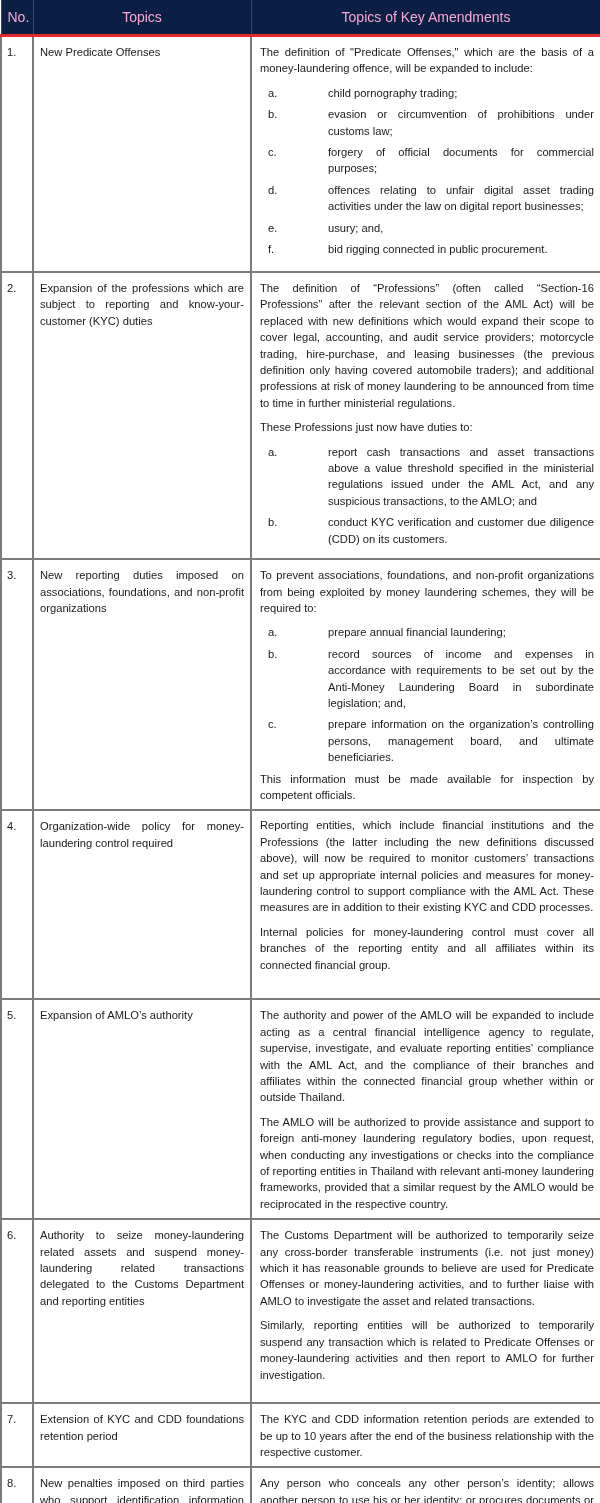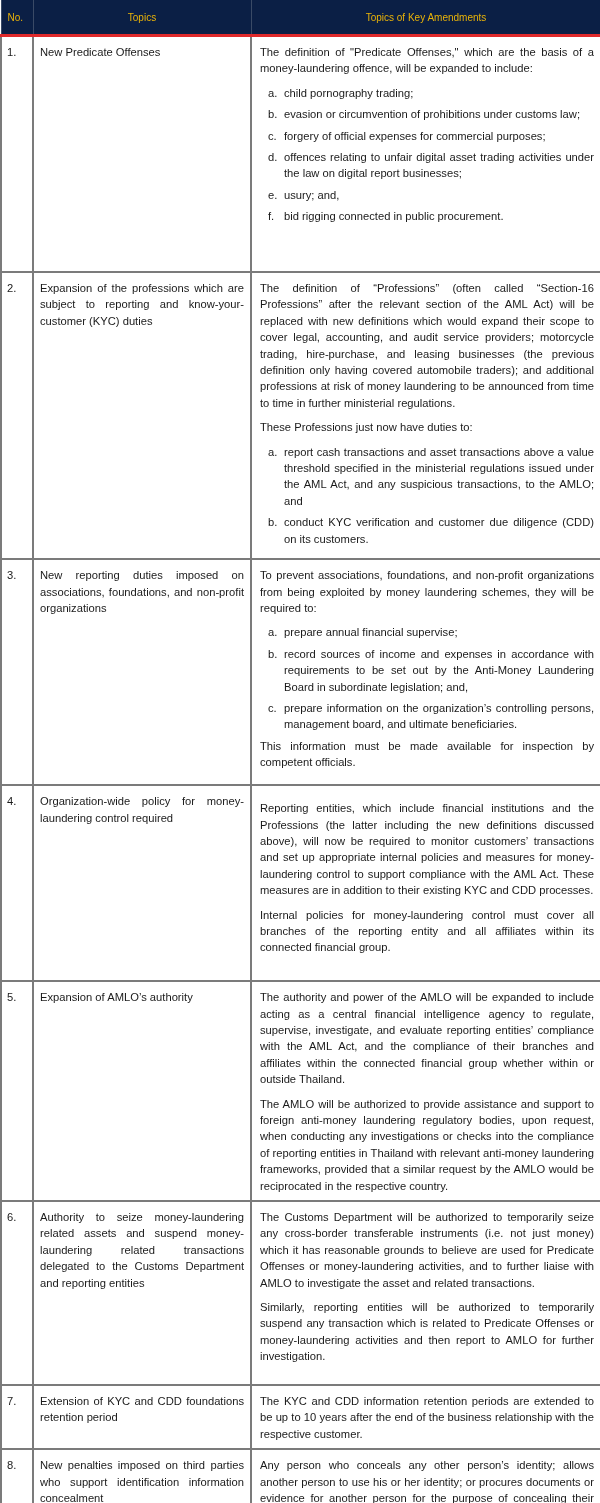"No." thead th { color: #eab308 -> #f9a8d4; font-size: 10px -> 14px }
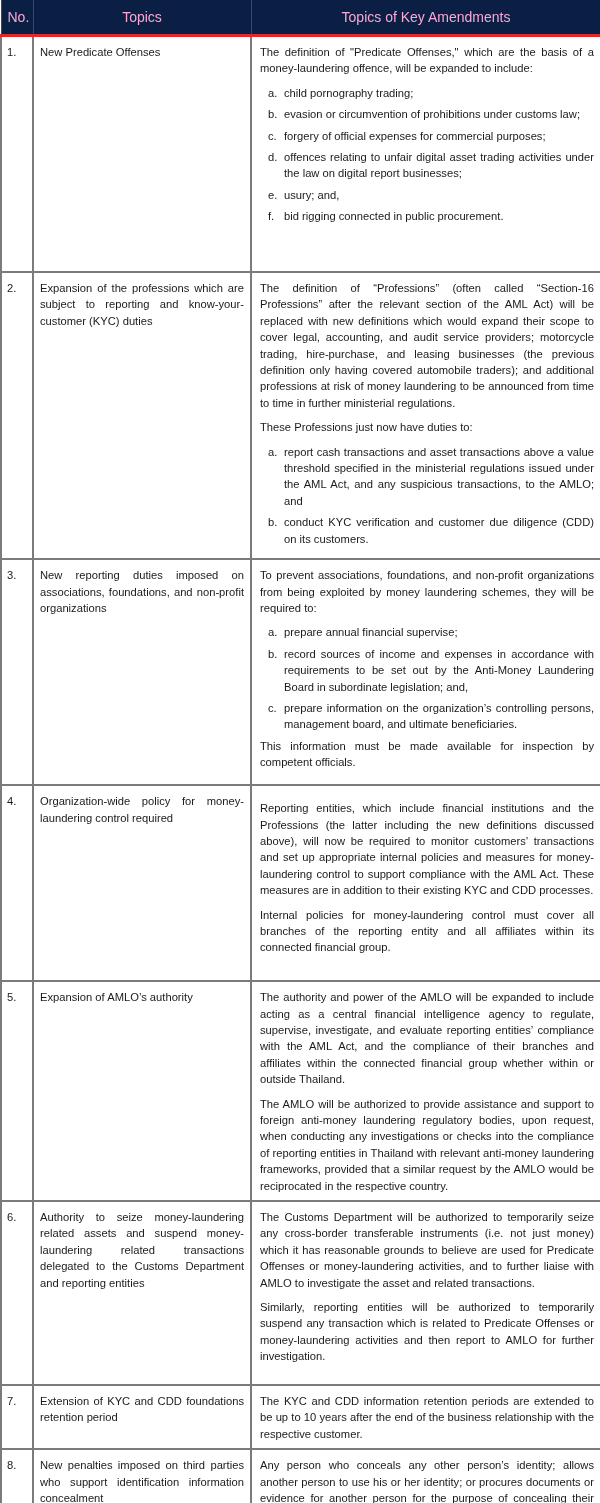"child pornography trading;" ol.sub li .tx { margin-left: none -> 44px }
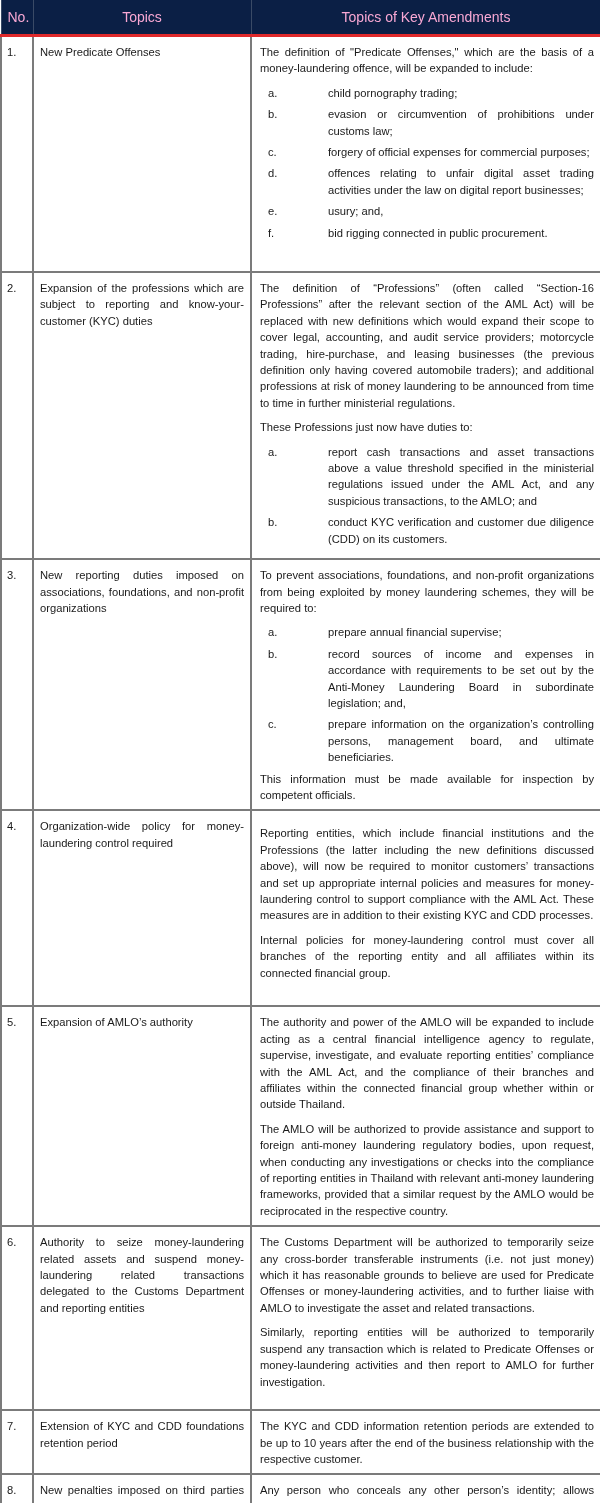"forgery of official expenses for" span.tx { text: expenses -> documents }
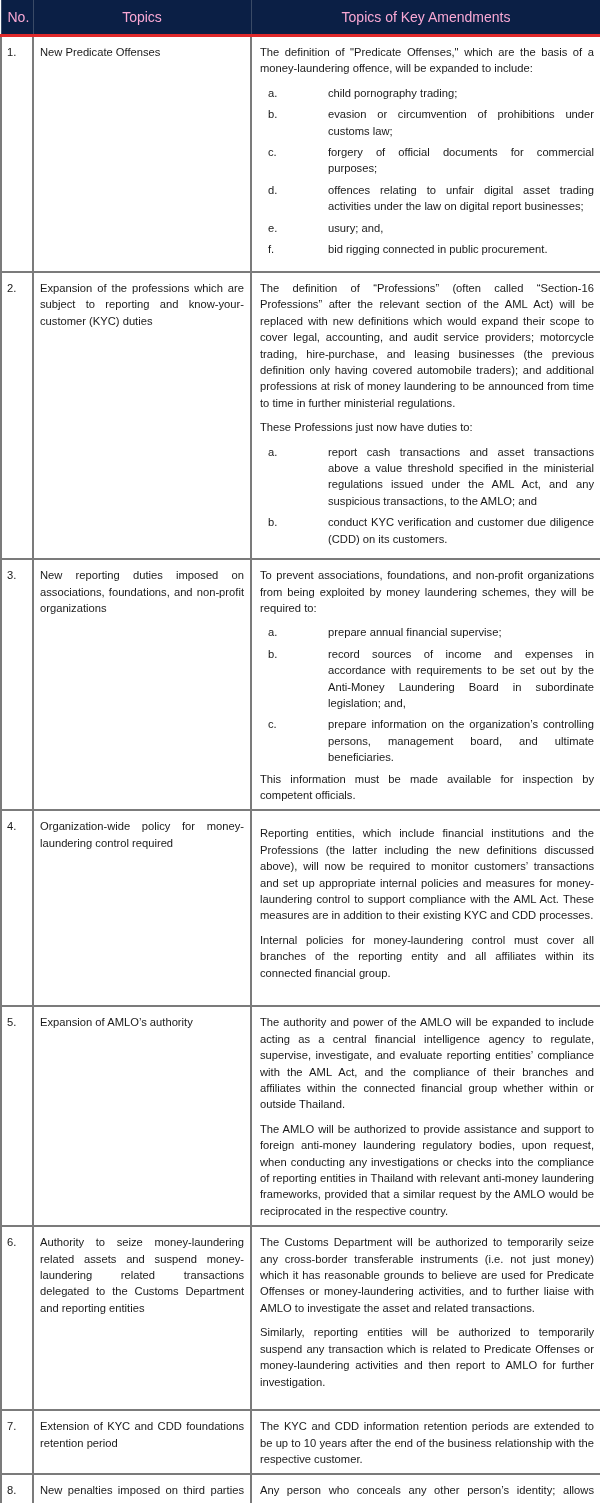"prepare annual financial supervise;" span.tx { text: supervise -> laundering }
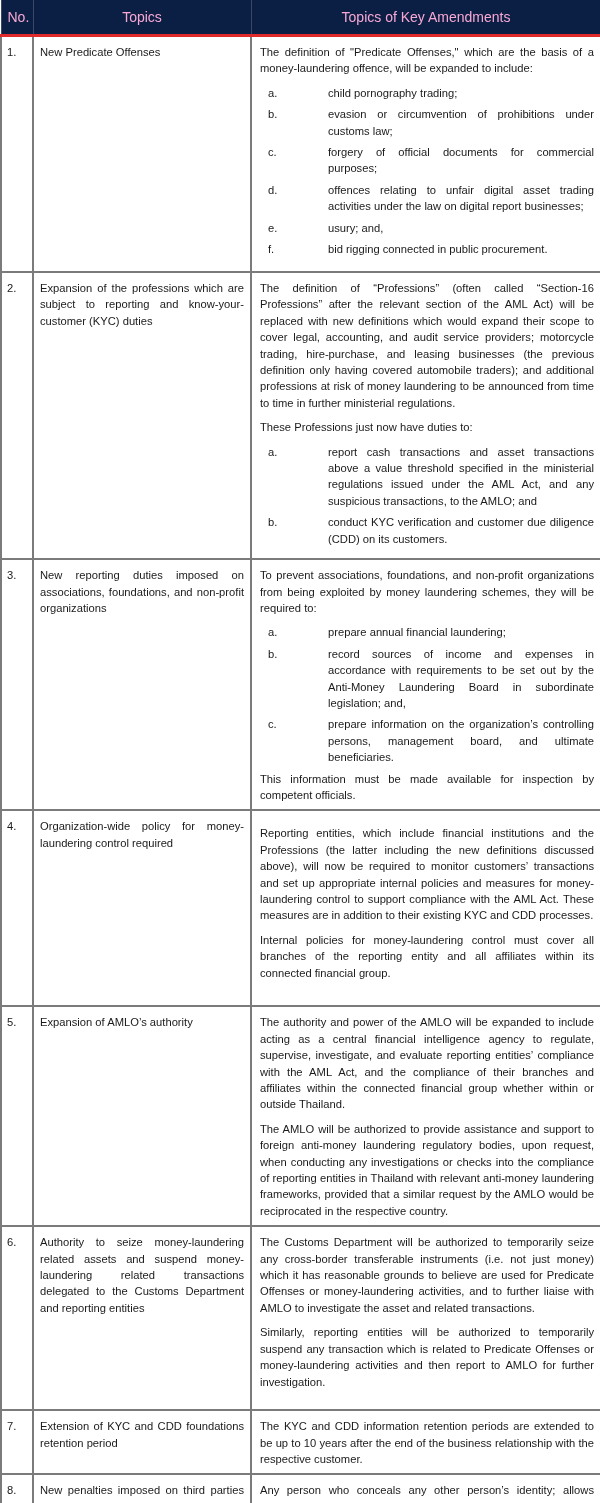"Reporting entities, which include" tr.r4 td.sum { padding-top: 14px -> 6px }
